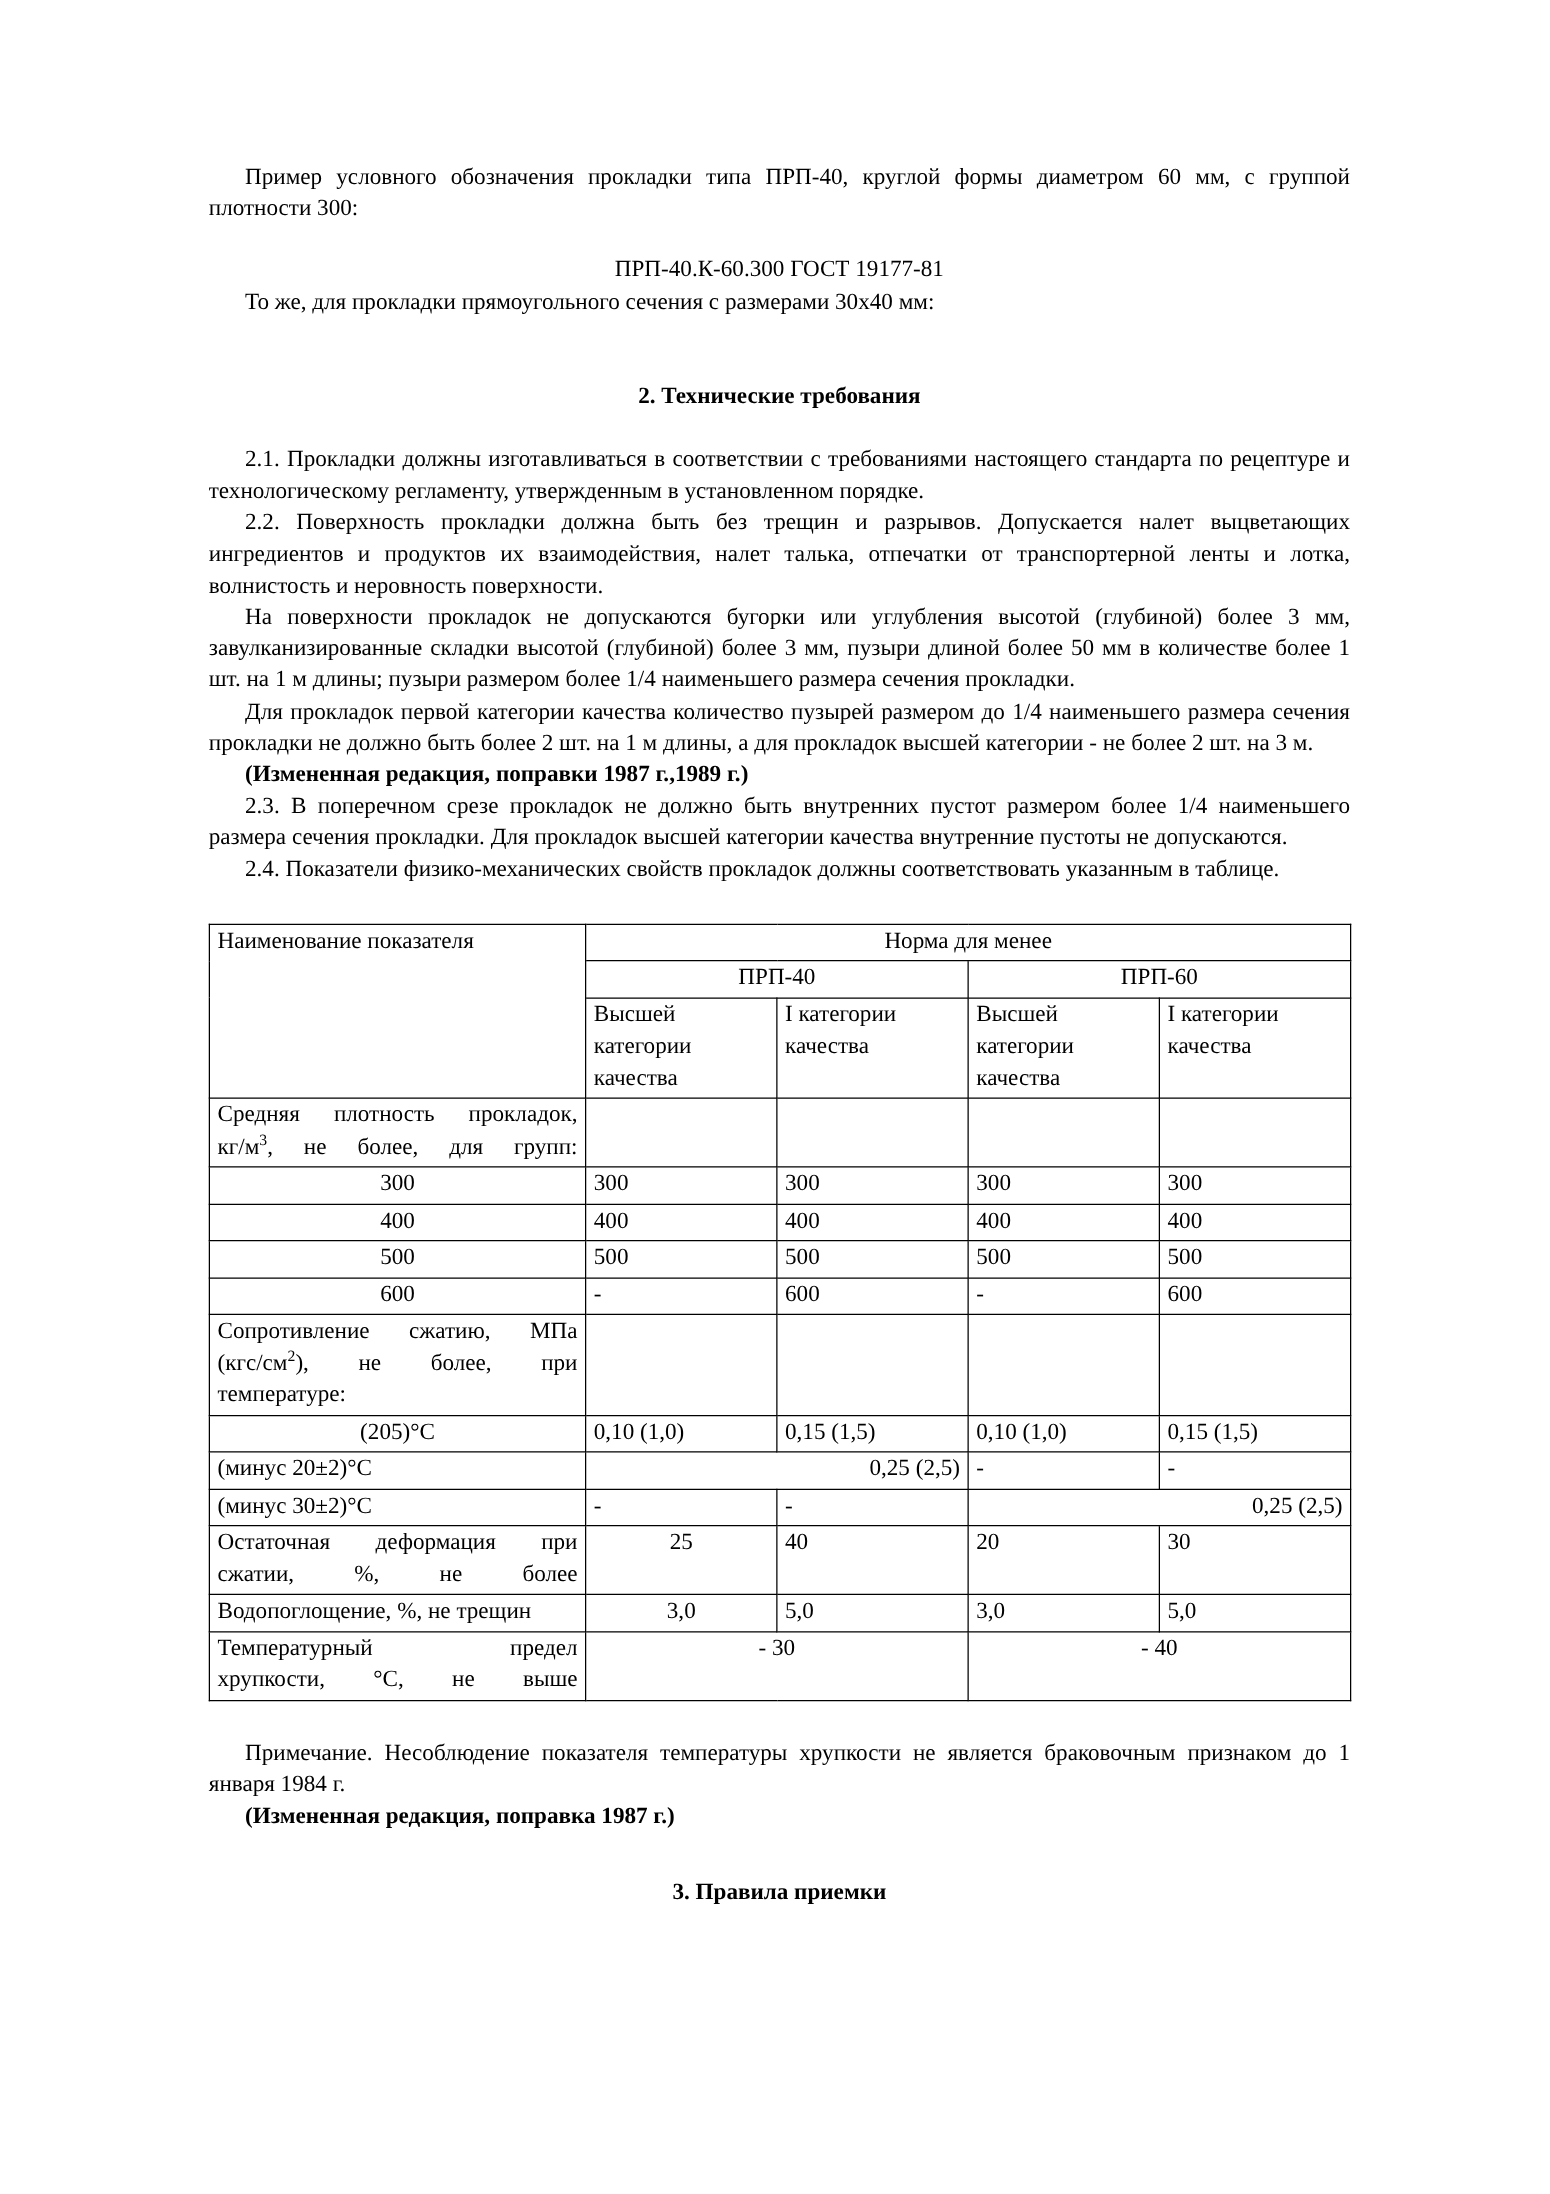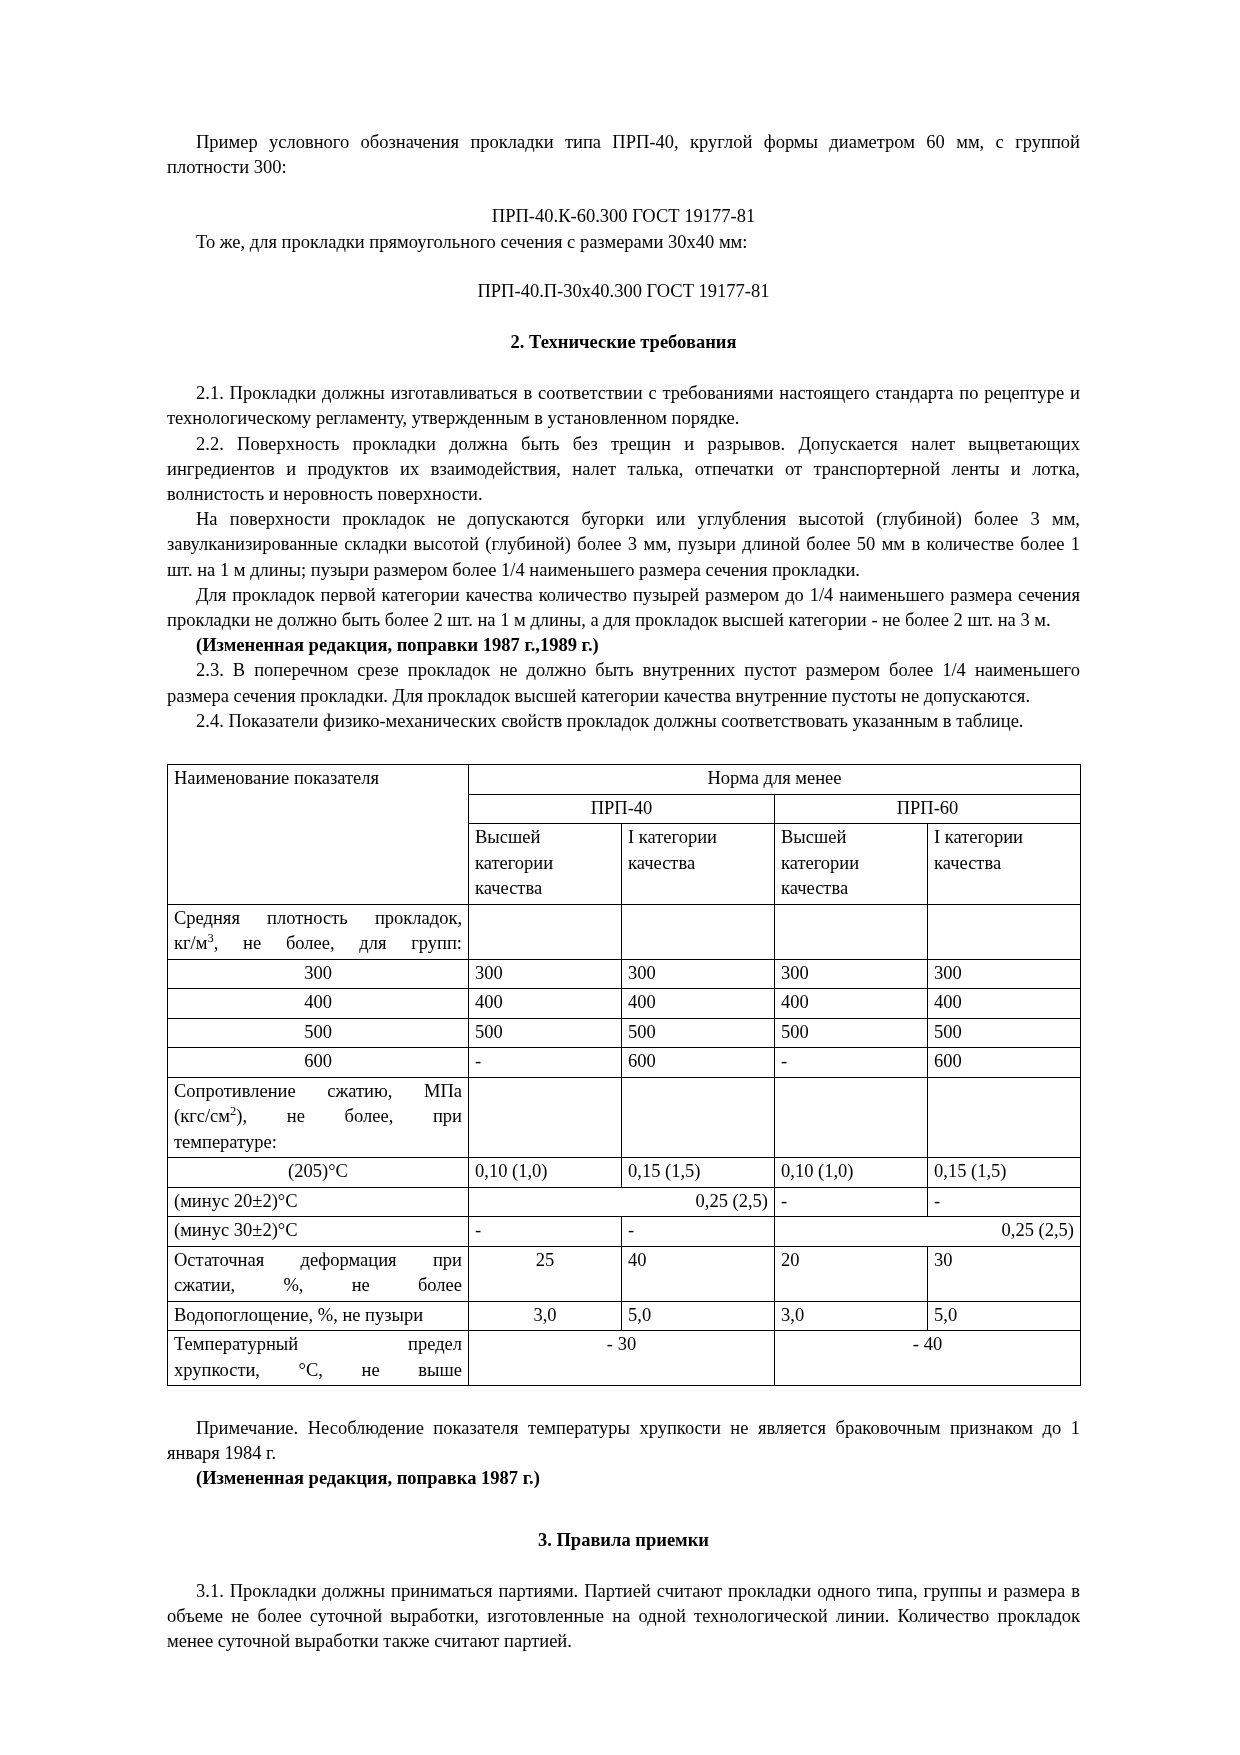"ПРП-40.П-30х40.300 ГОСТ 19177-81" p.center { html: <p>ПРП-40.П-30х40.300 ГОСТ 19177-81</p> -> none }
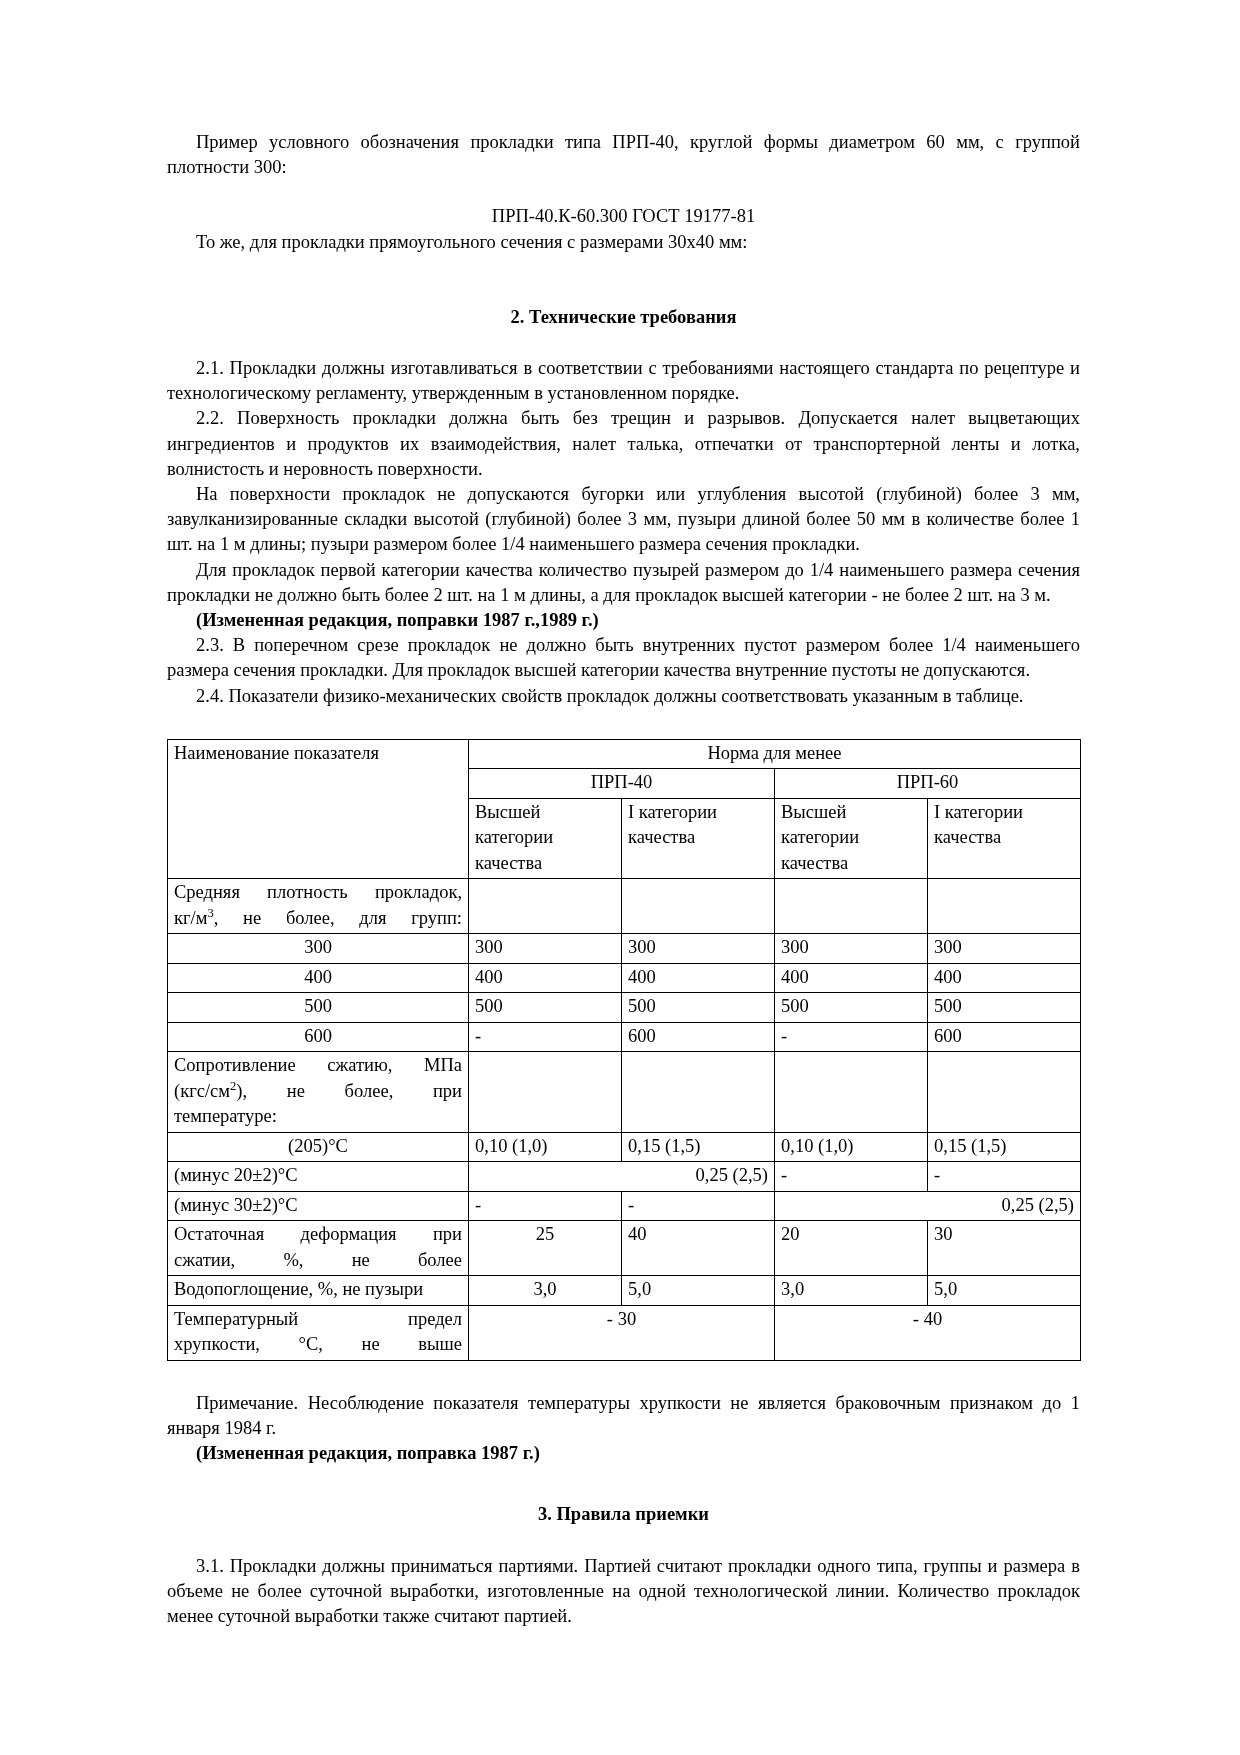"Водопоглощение, %, не пузыри" td { text: пузыри -> трещин }
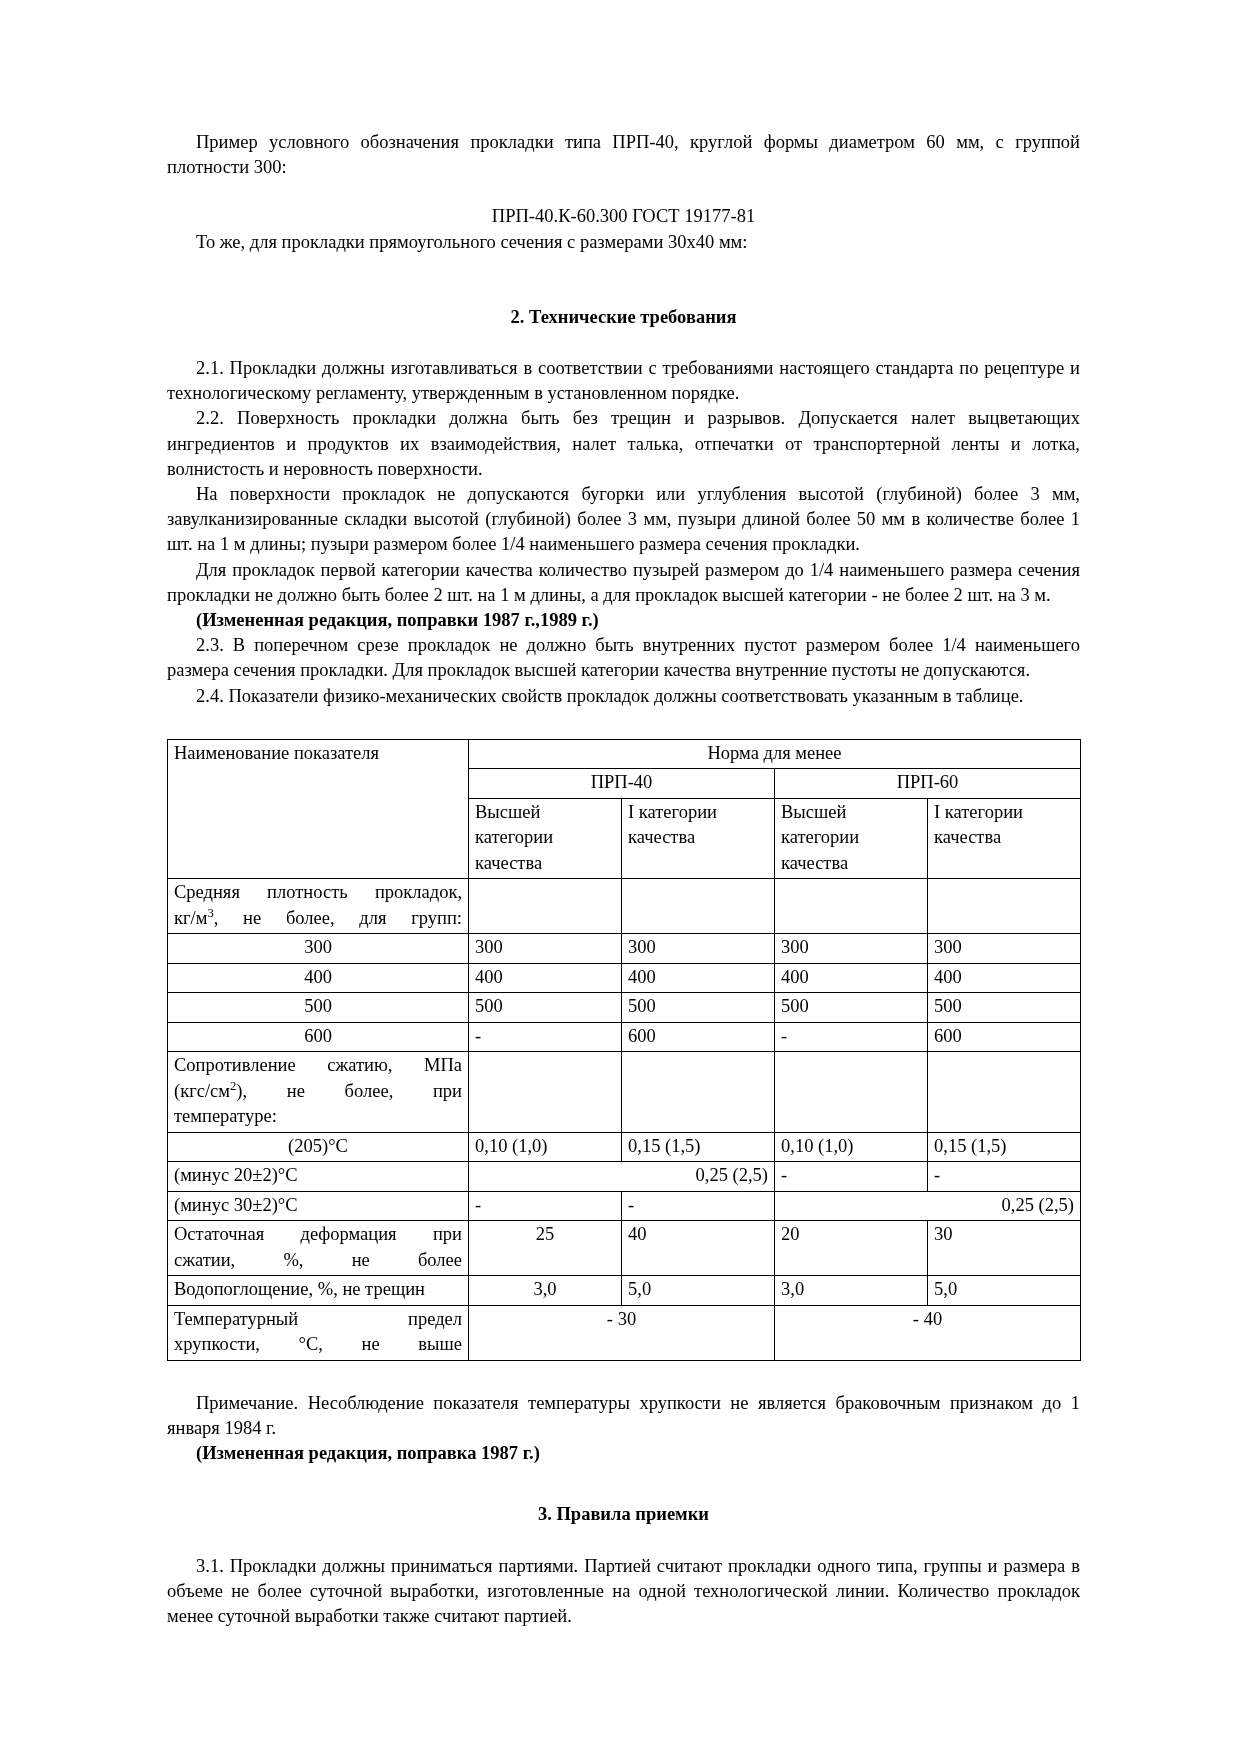"3.1. Прокладки должны приниматься" p.ind { html: <p>3.1. Прокладки должны приниматься партиями. Партией считают прокладки одного типа, группы и размера в объеме не более суточной выработки, изготовленные на одной технологической линии. Количество прокладок менее суточной выработки также считают партией.</p> -> none }
